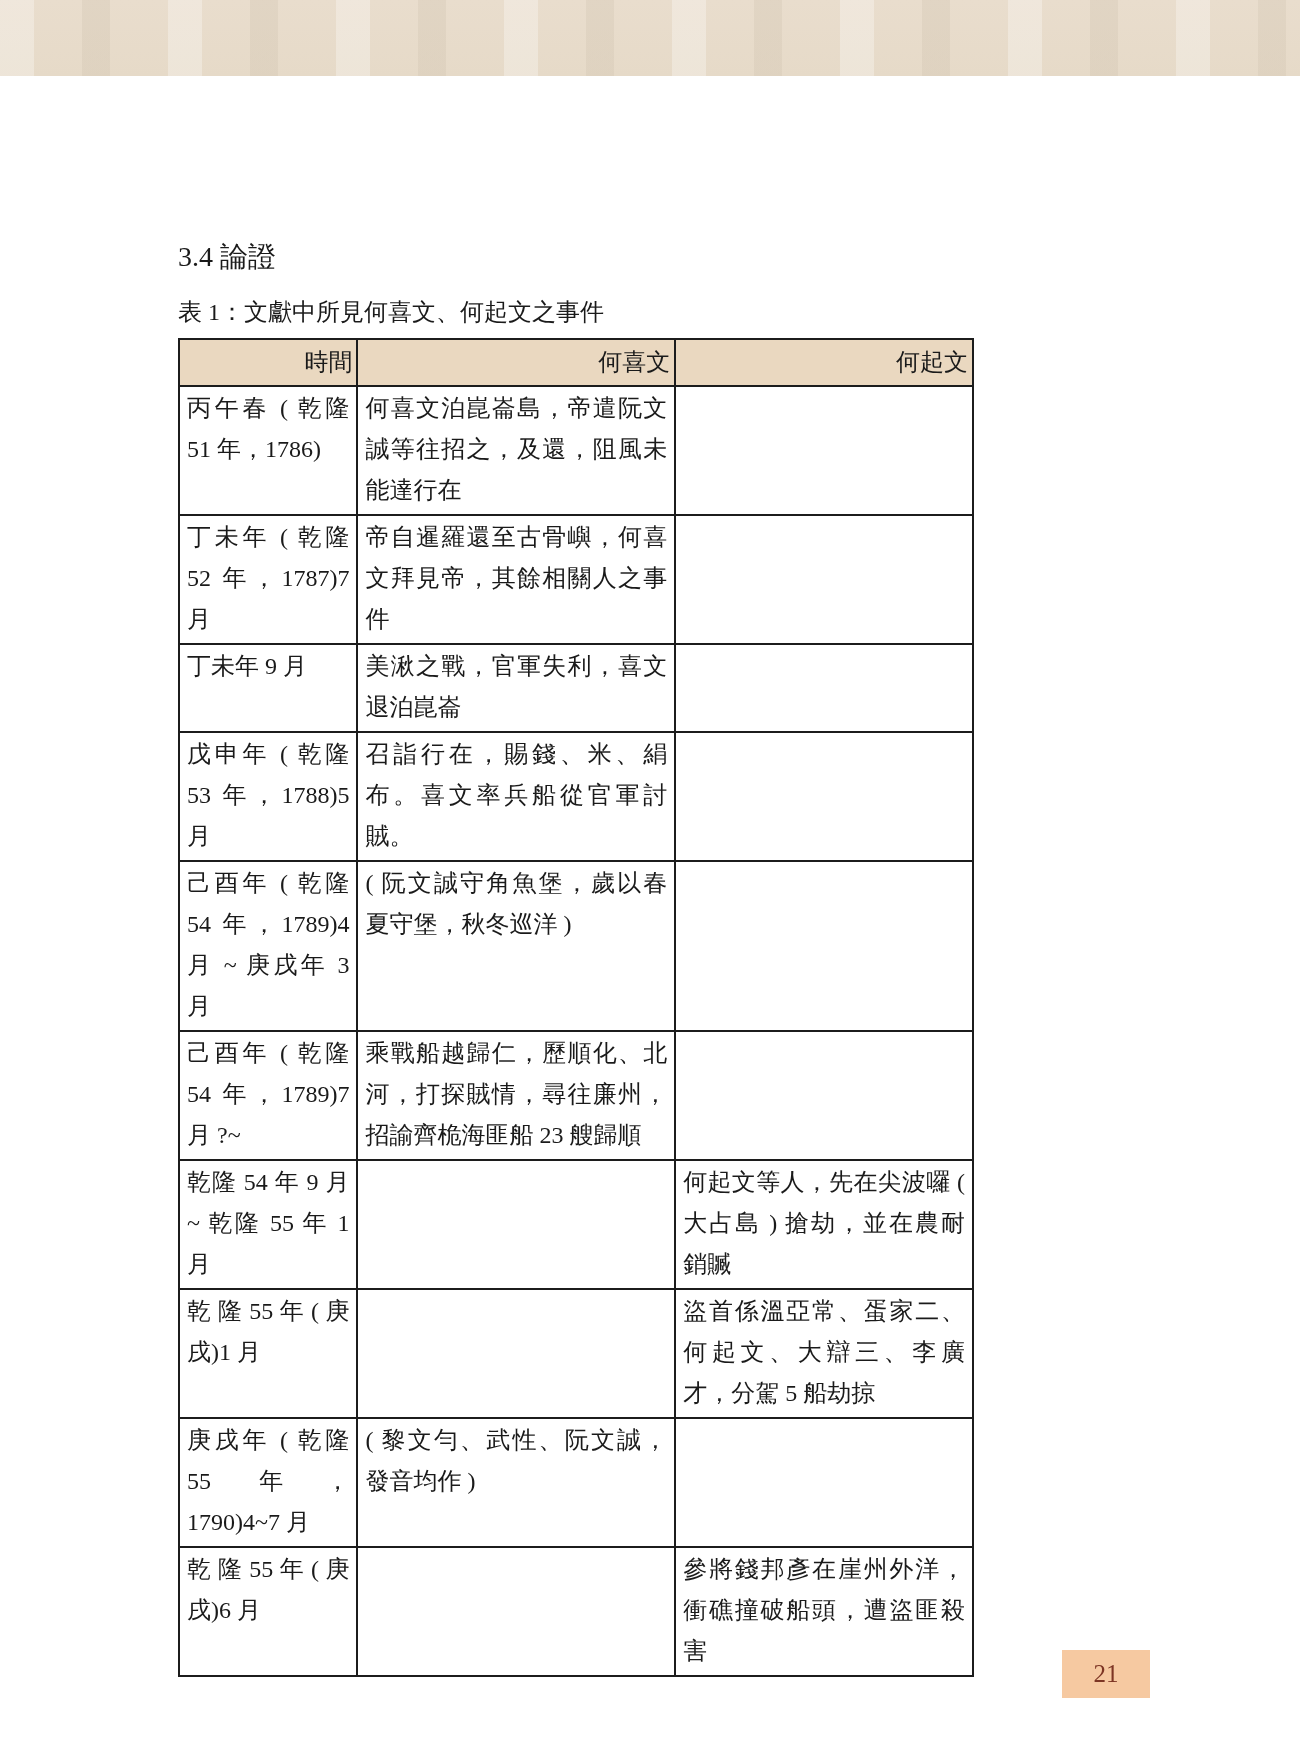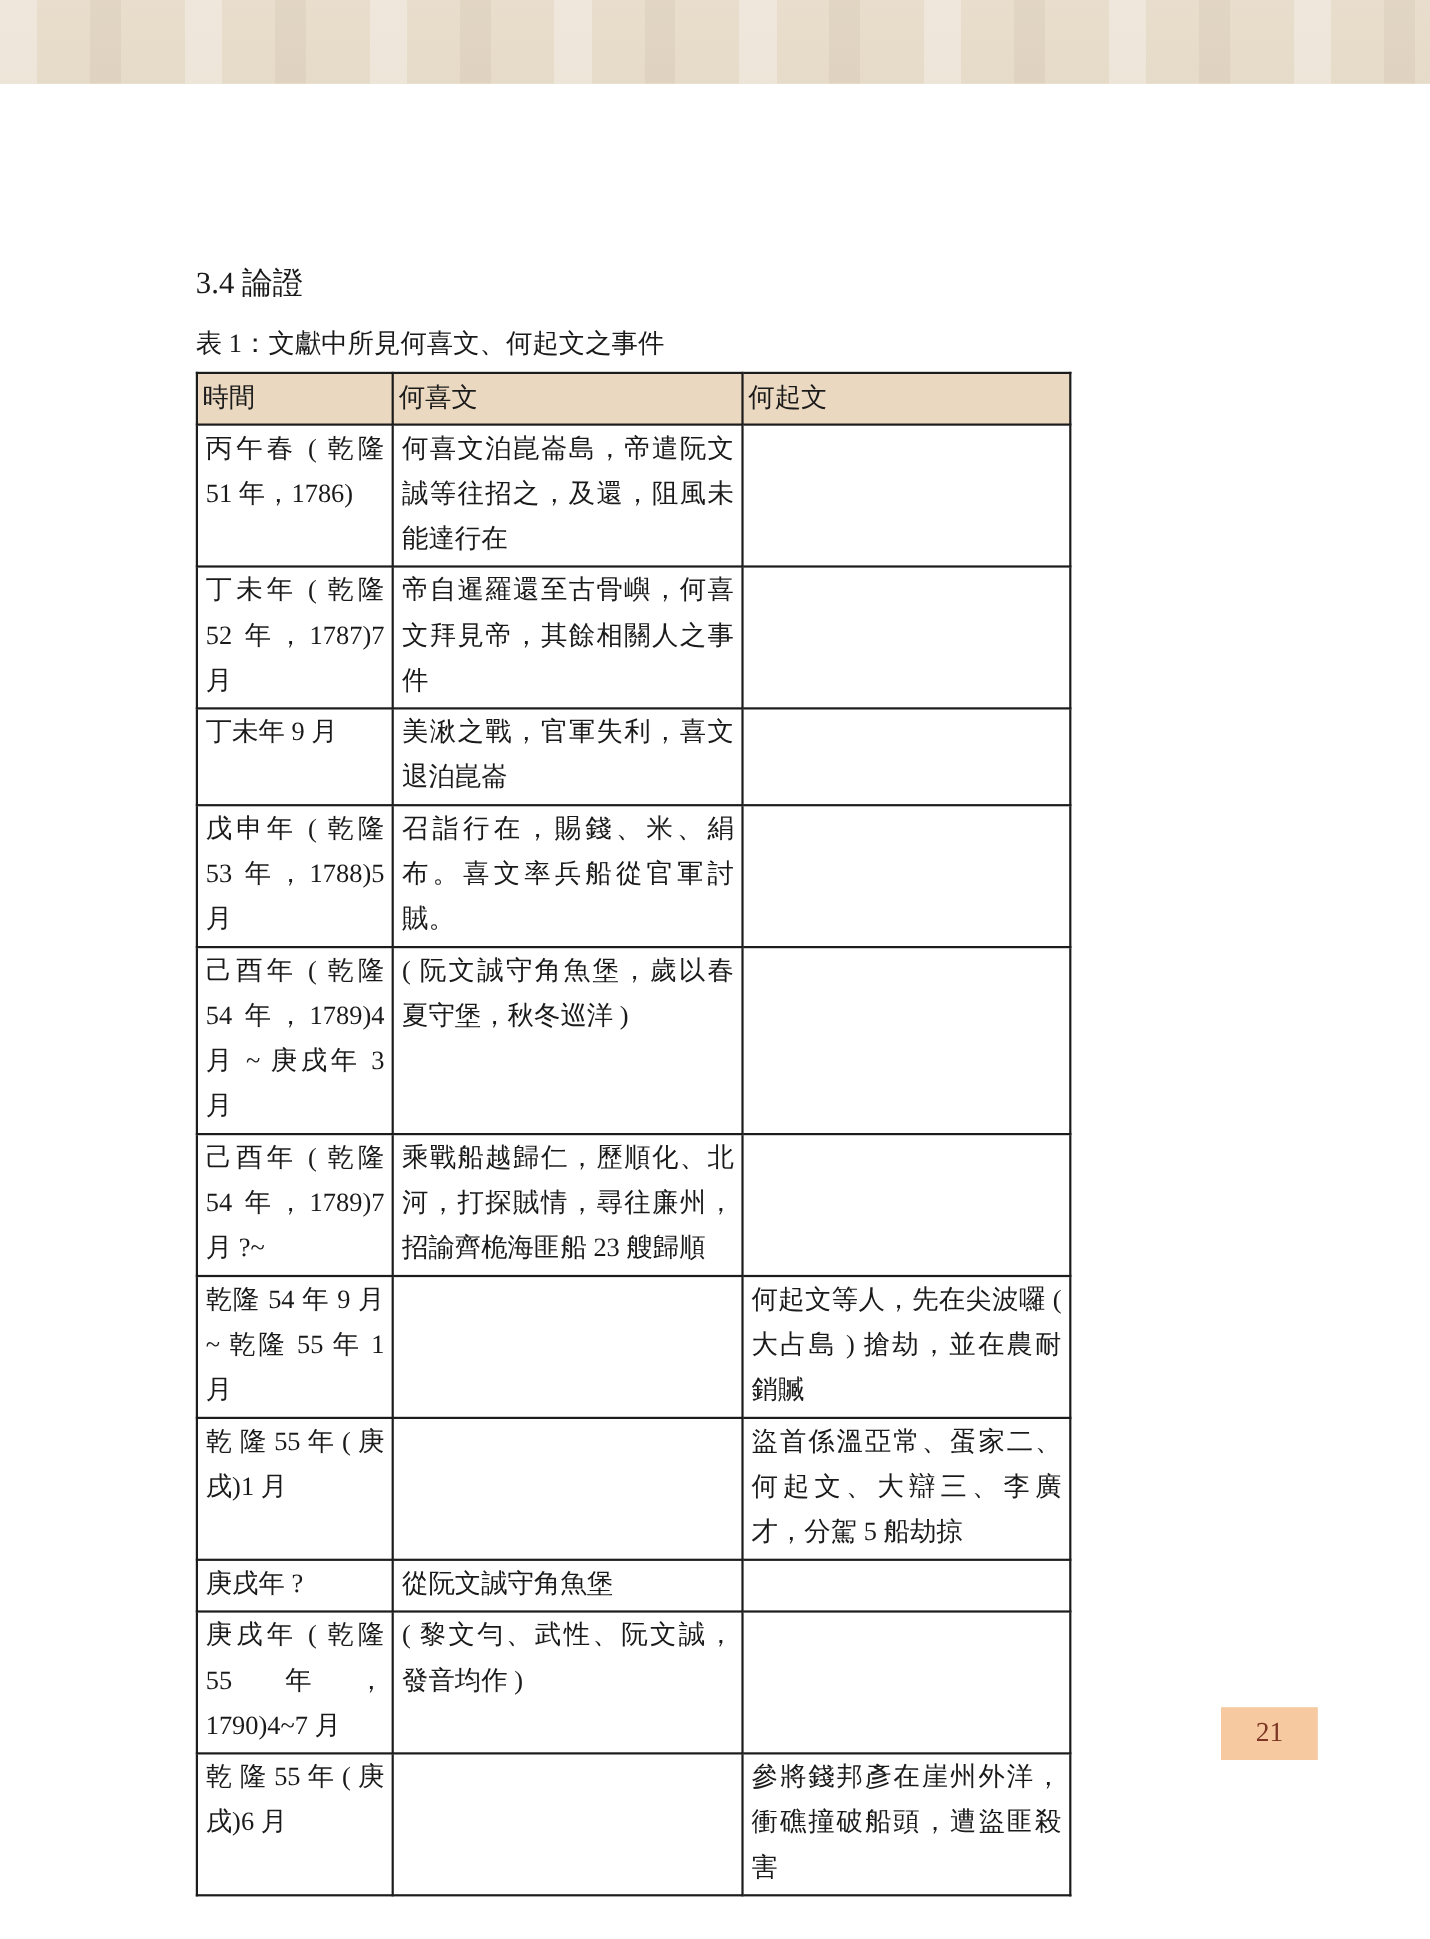"時間" table.events th { text-align: left -> right }
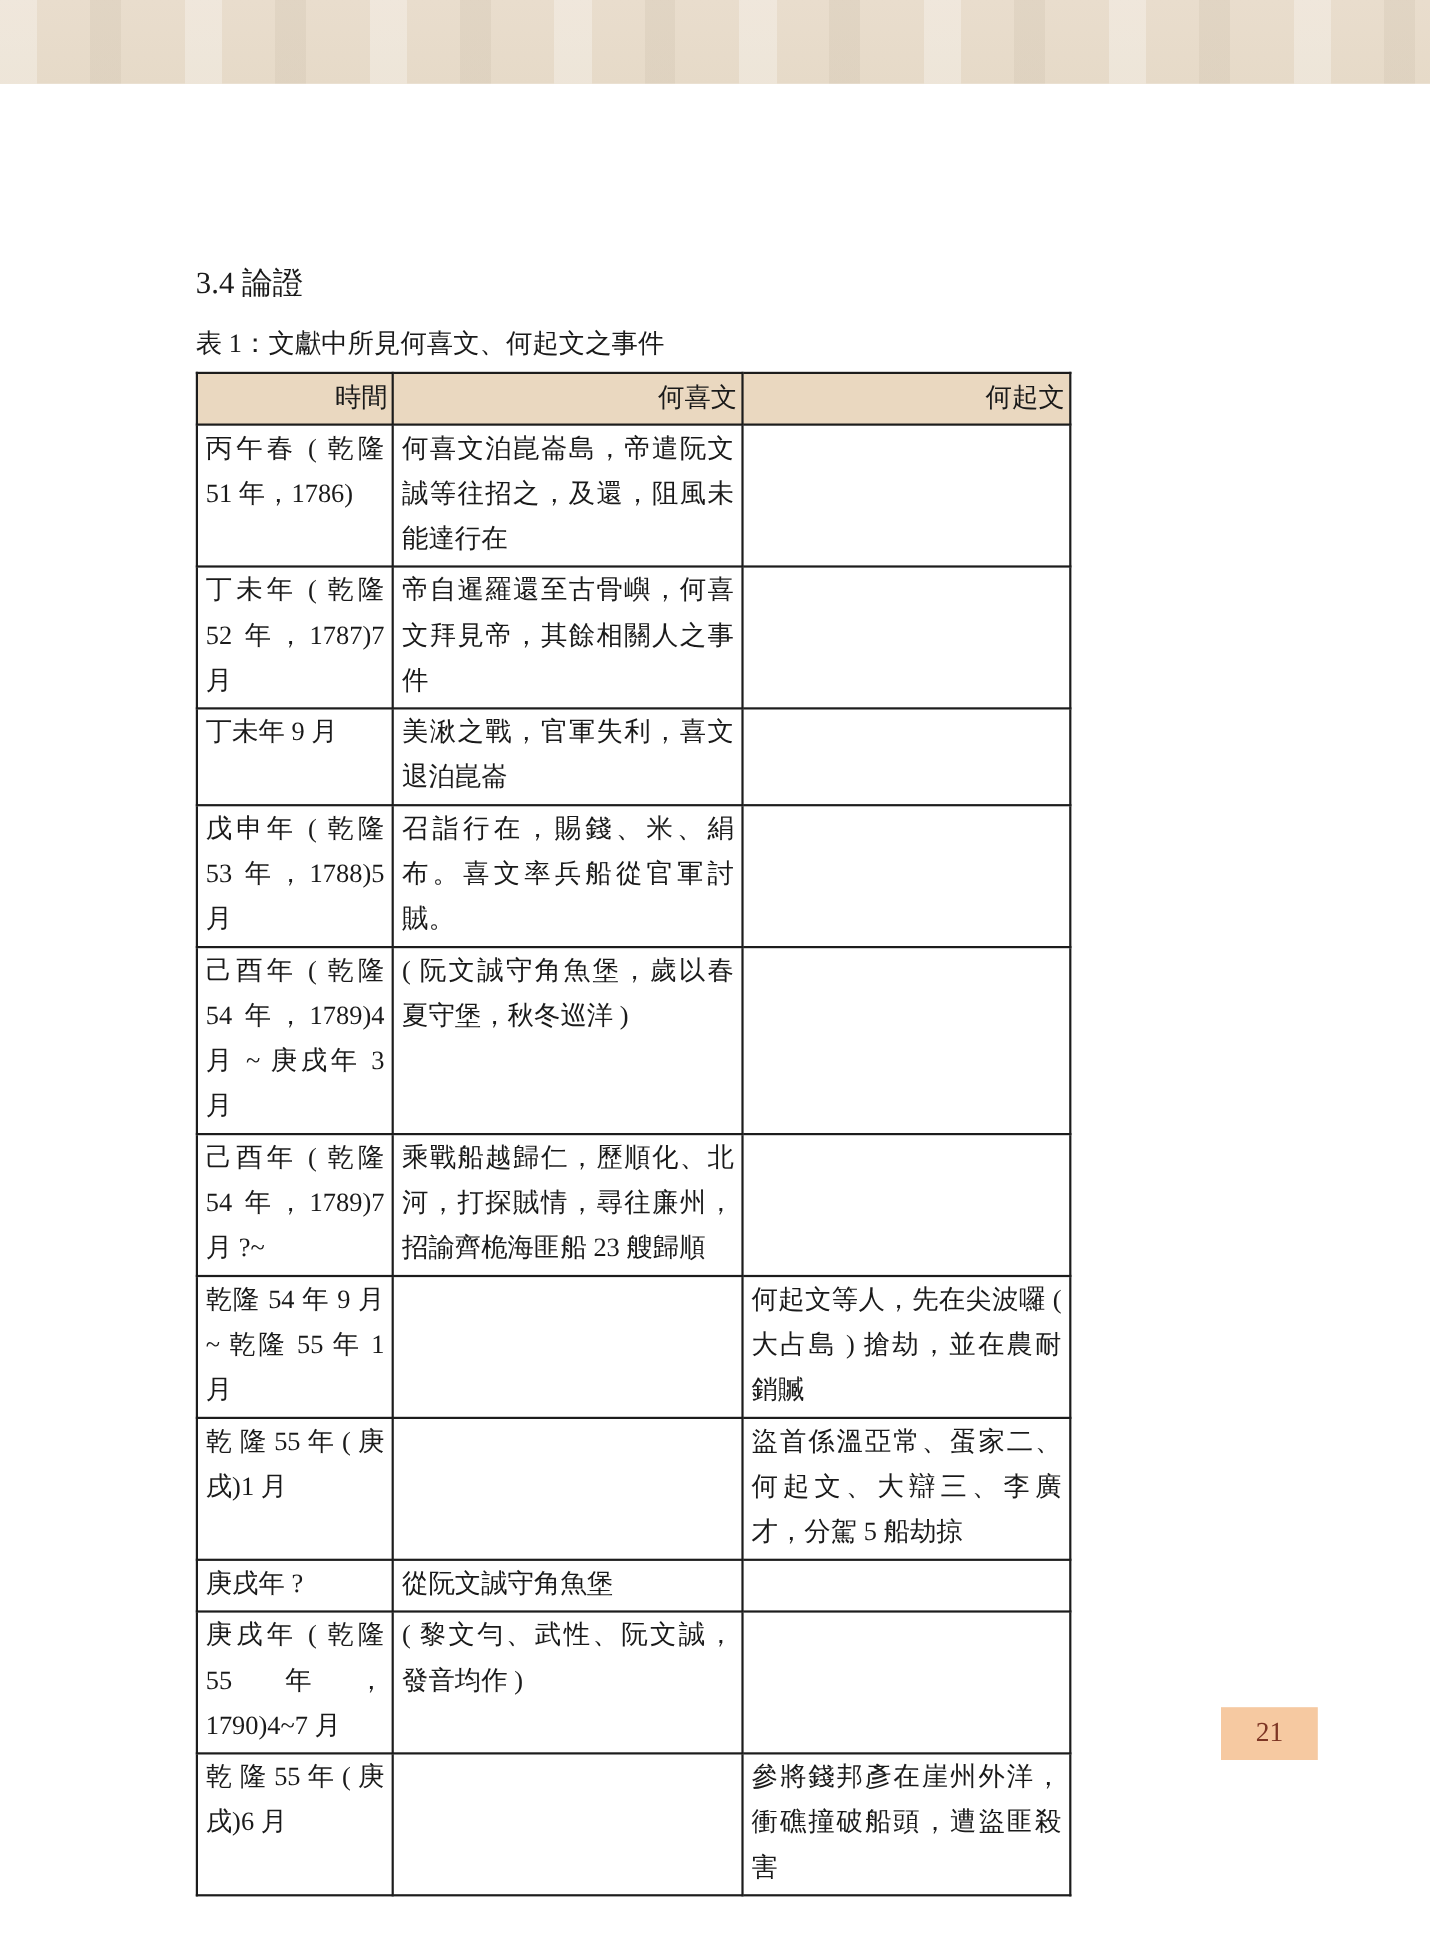"庚戌年 ?" tr { html: <tr> <td>庚戌年 ?</td> <td>從阮文誠守角魚堡</td> <td></td> </tr> -> none }
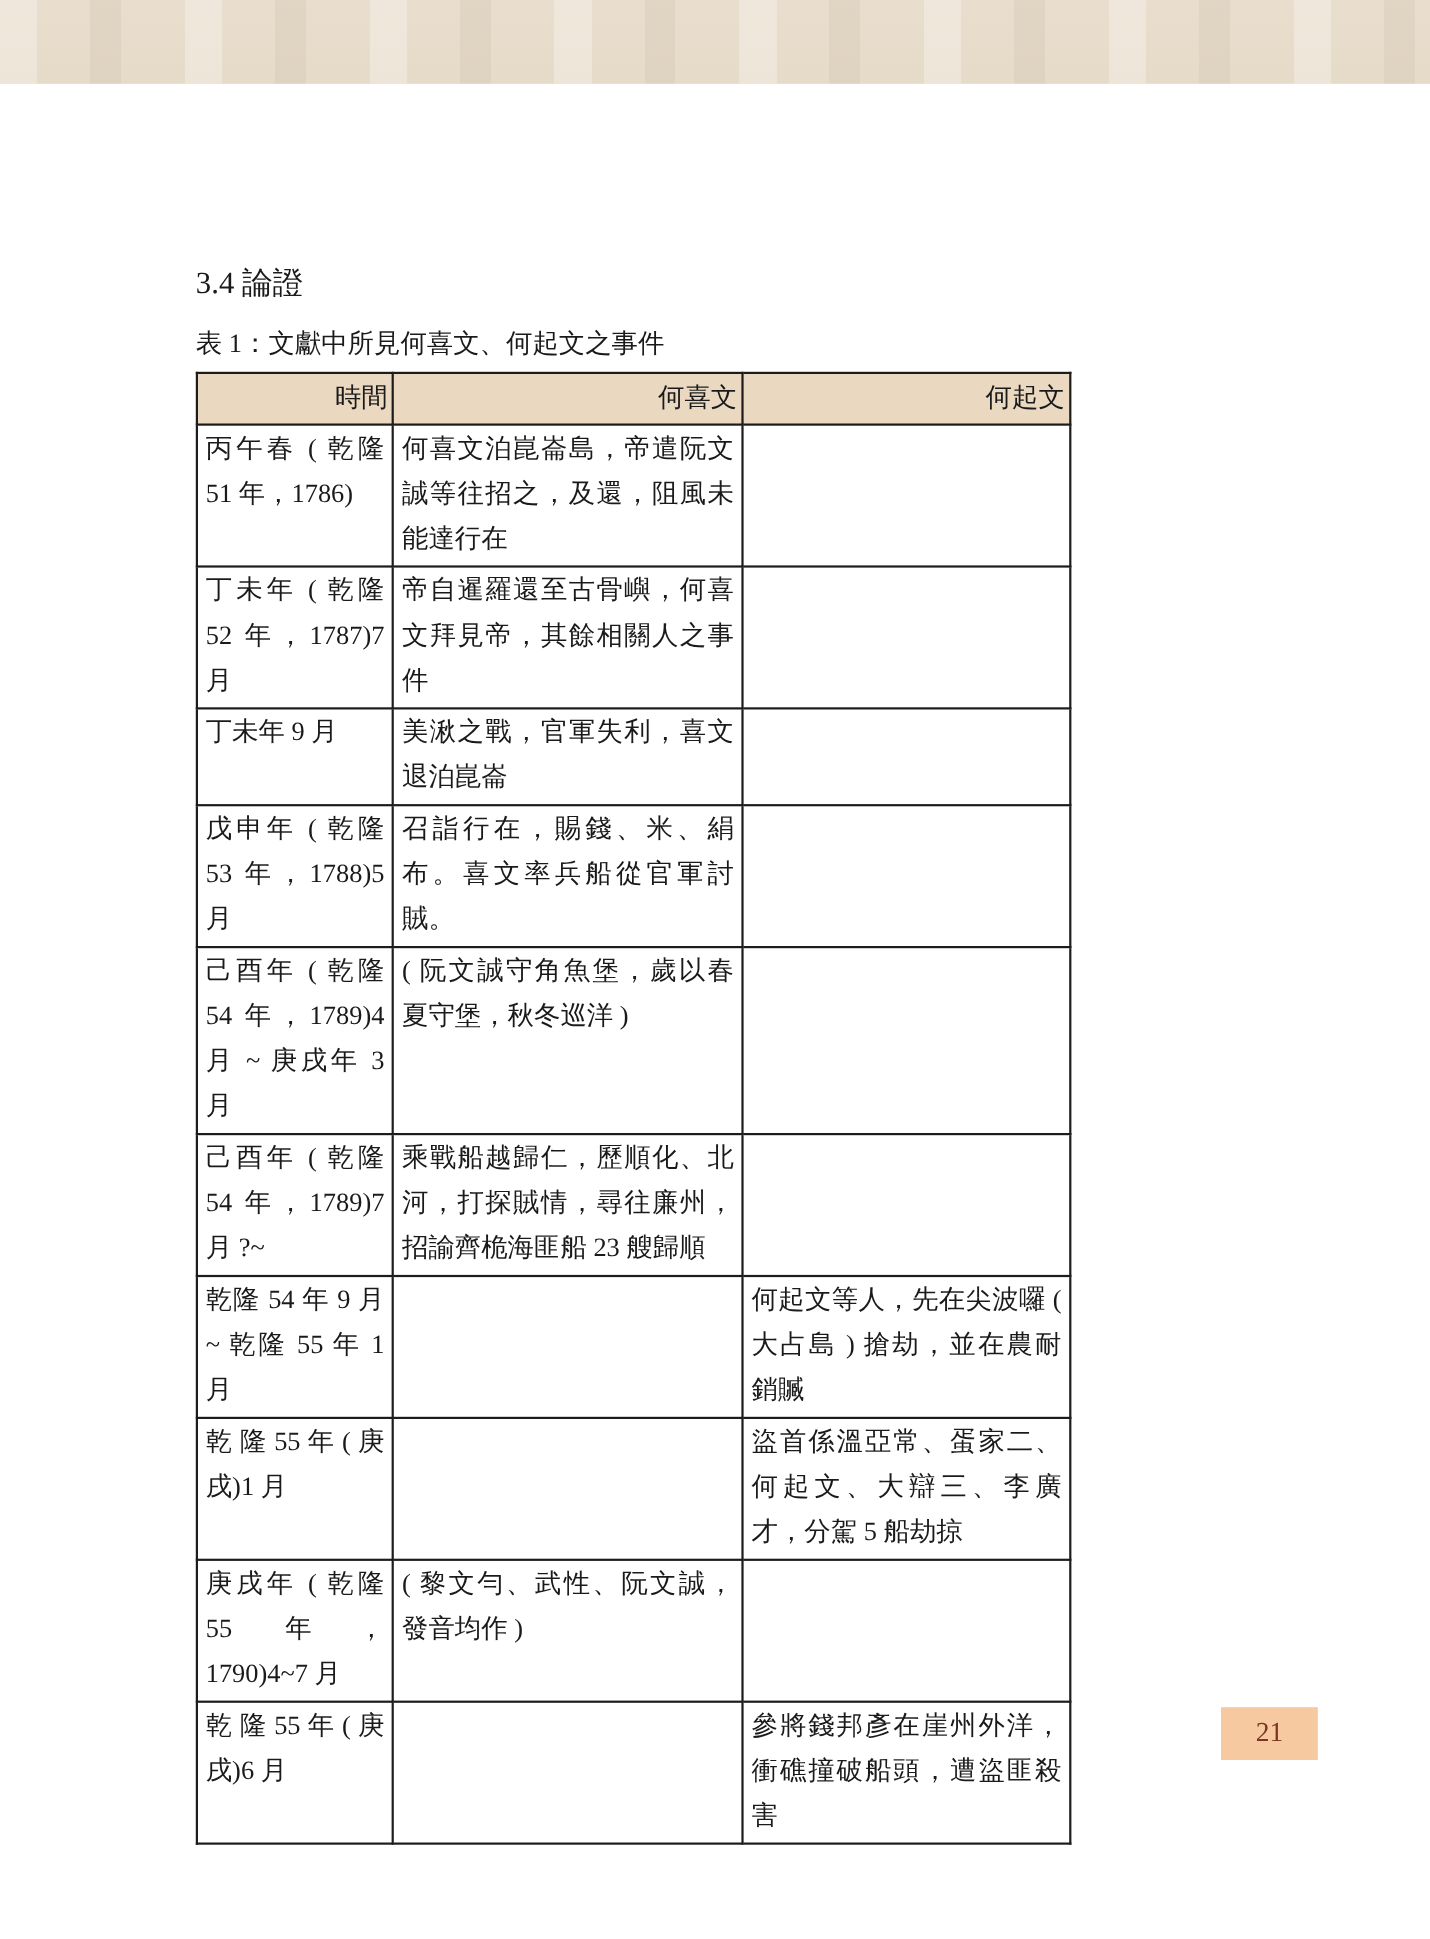"21" .page-number-box { margin-left: 48px -> none; top: 1552px -> 1650px }
